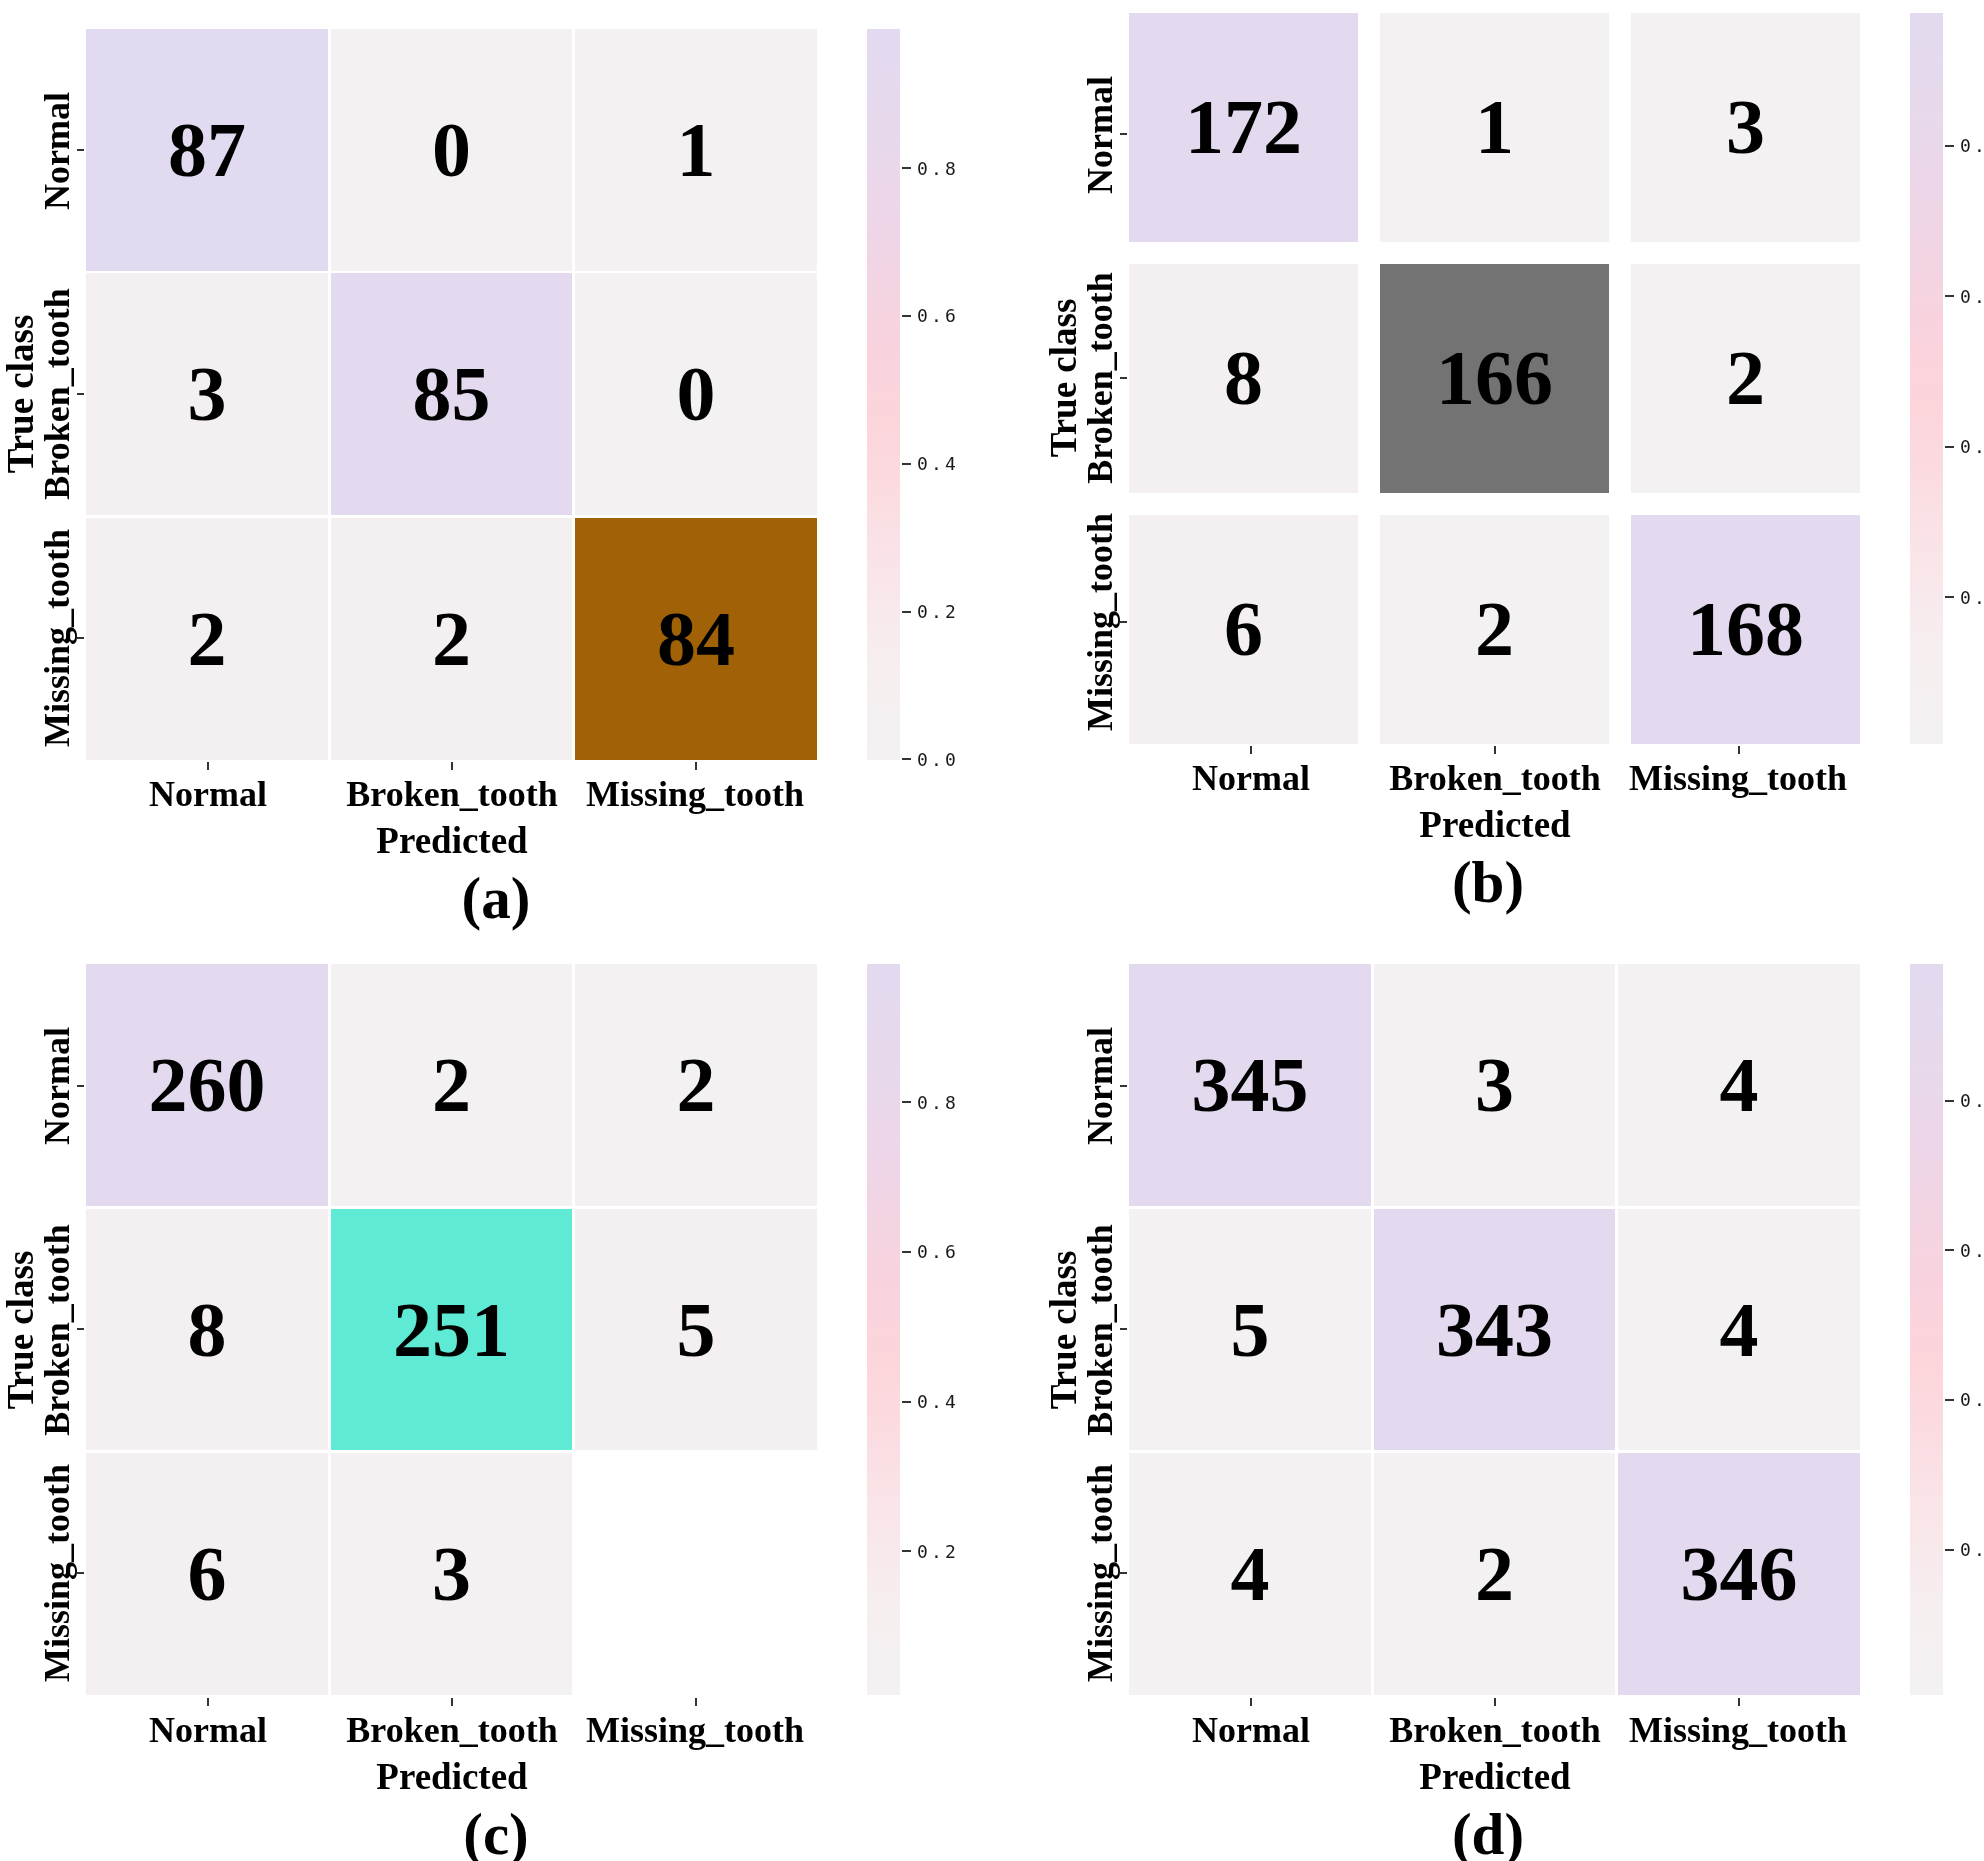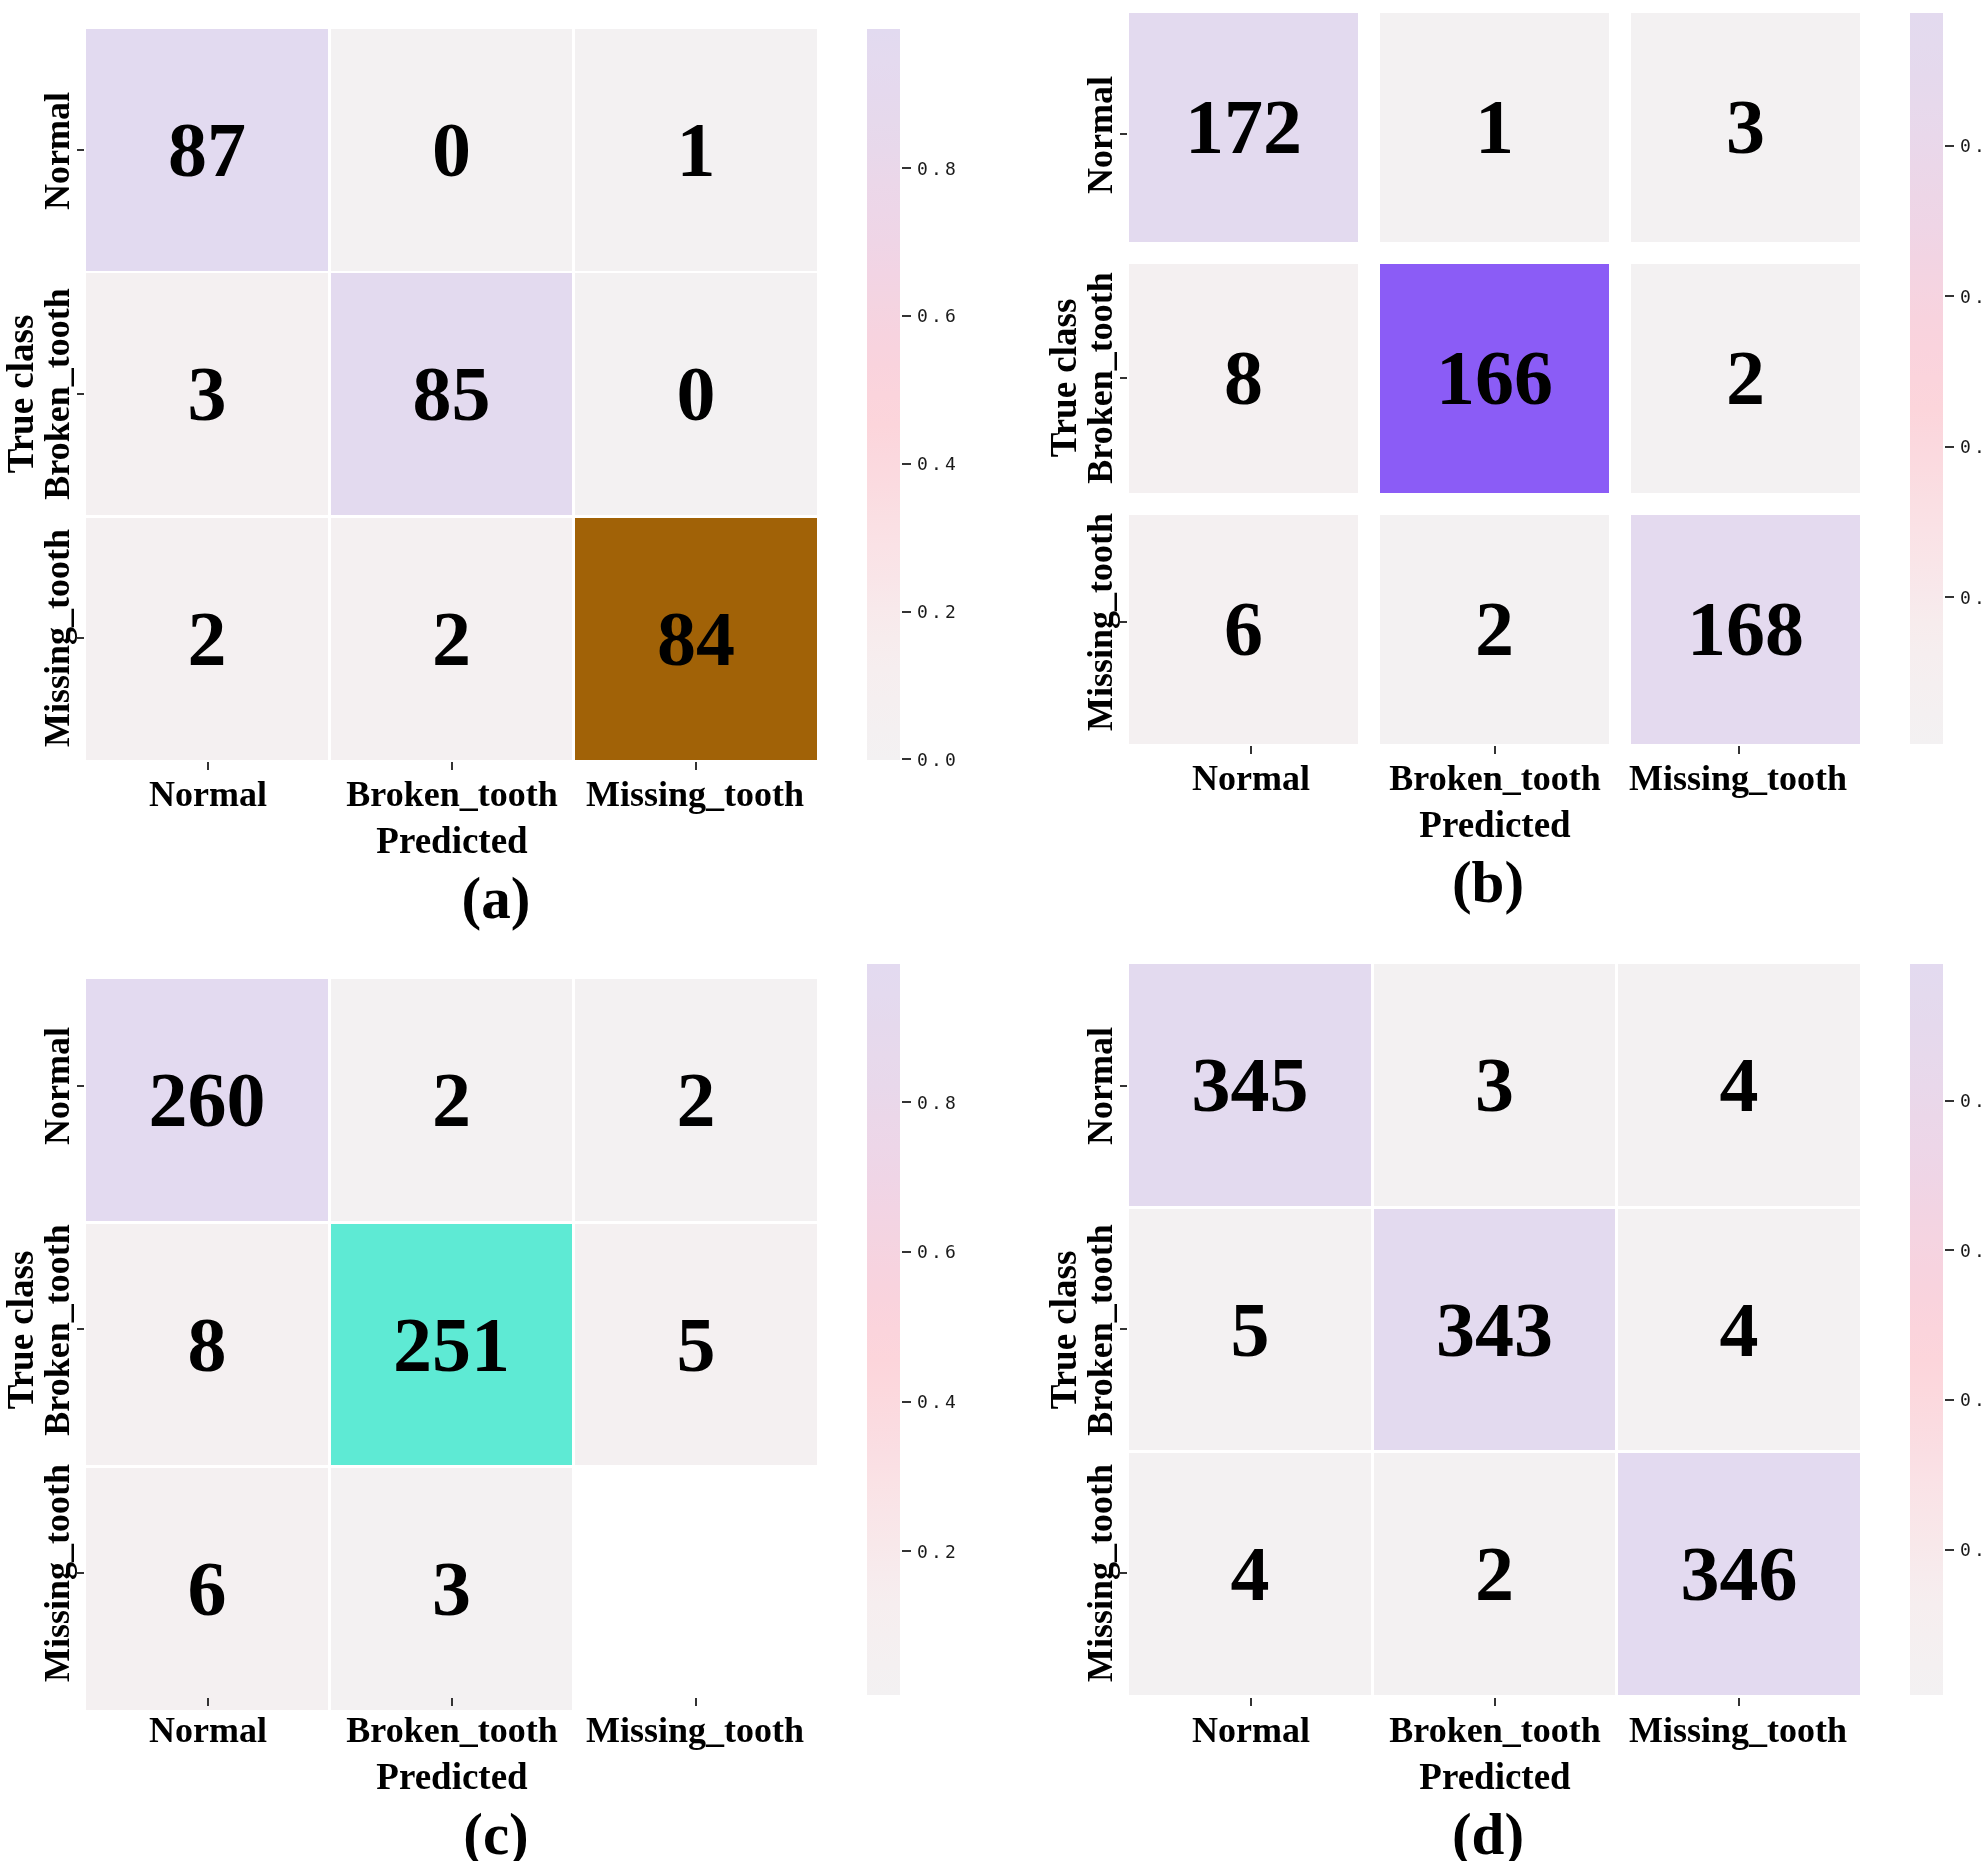"166" div.cell { background: #8b5cf6 -> #737373 }
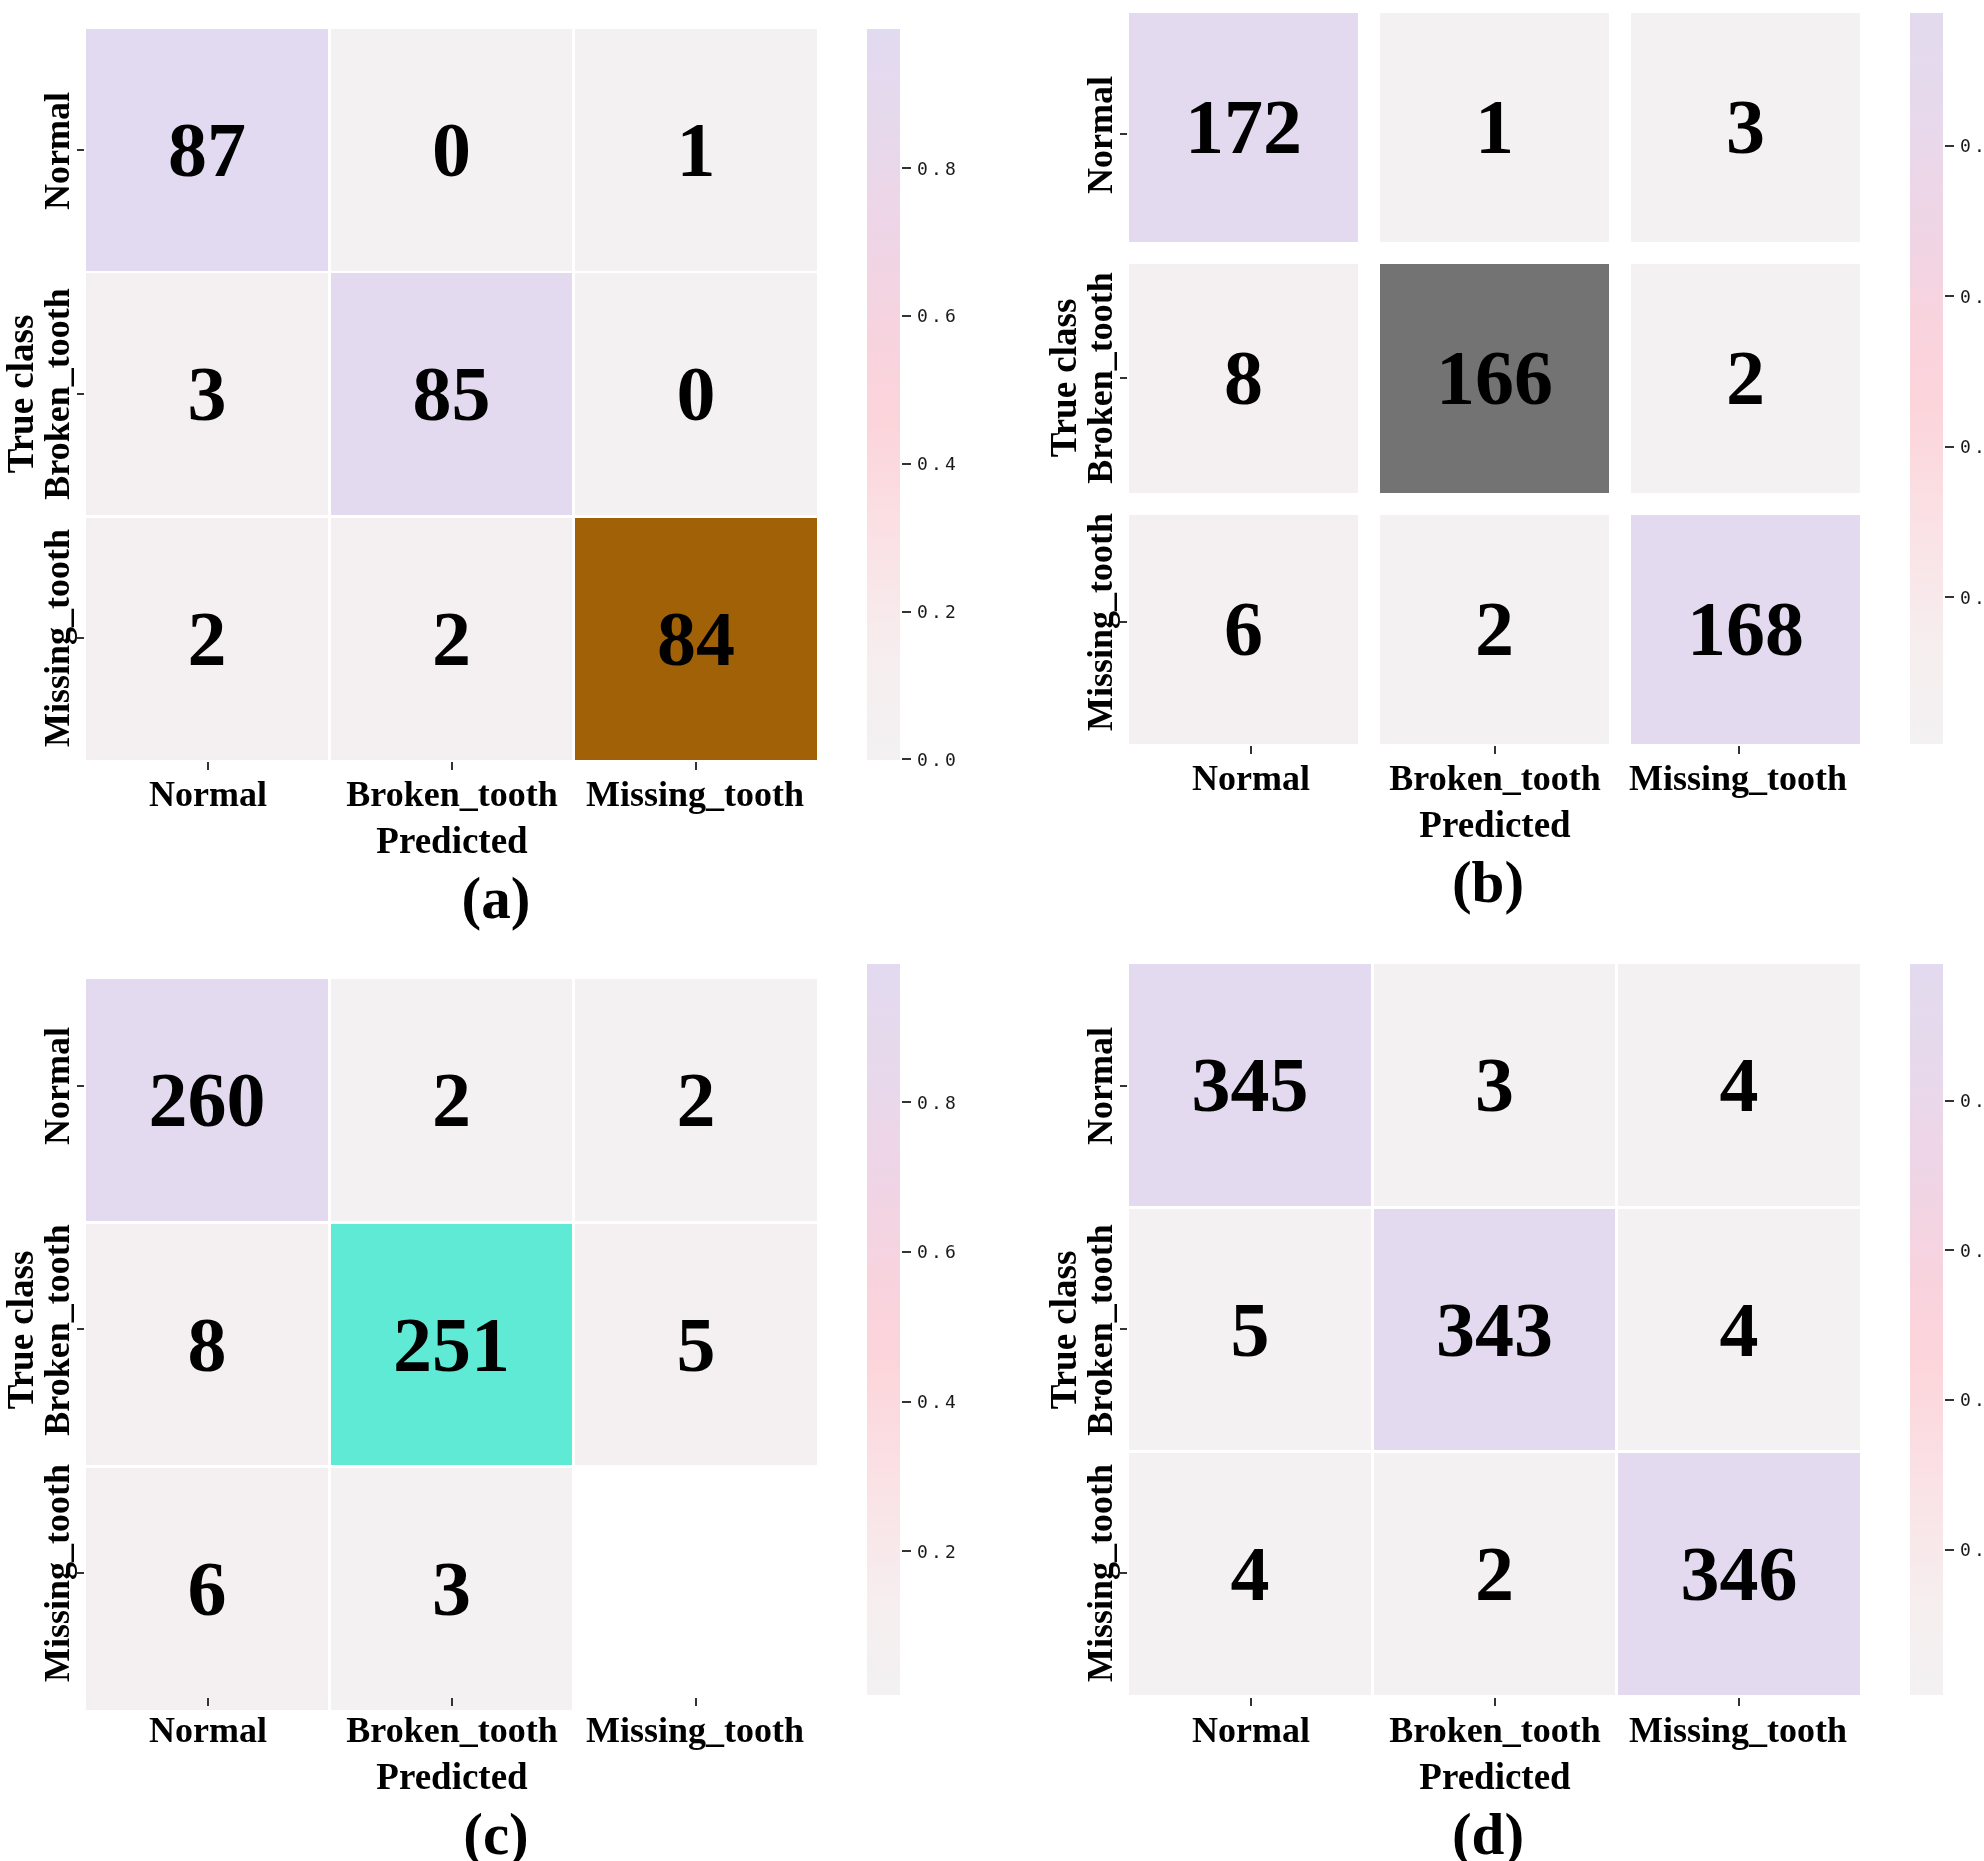"260" div.heatmap { margin-top: 15px -> none }
